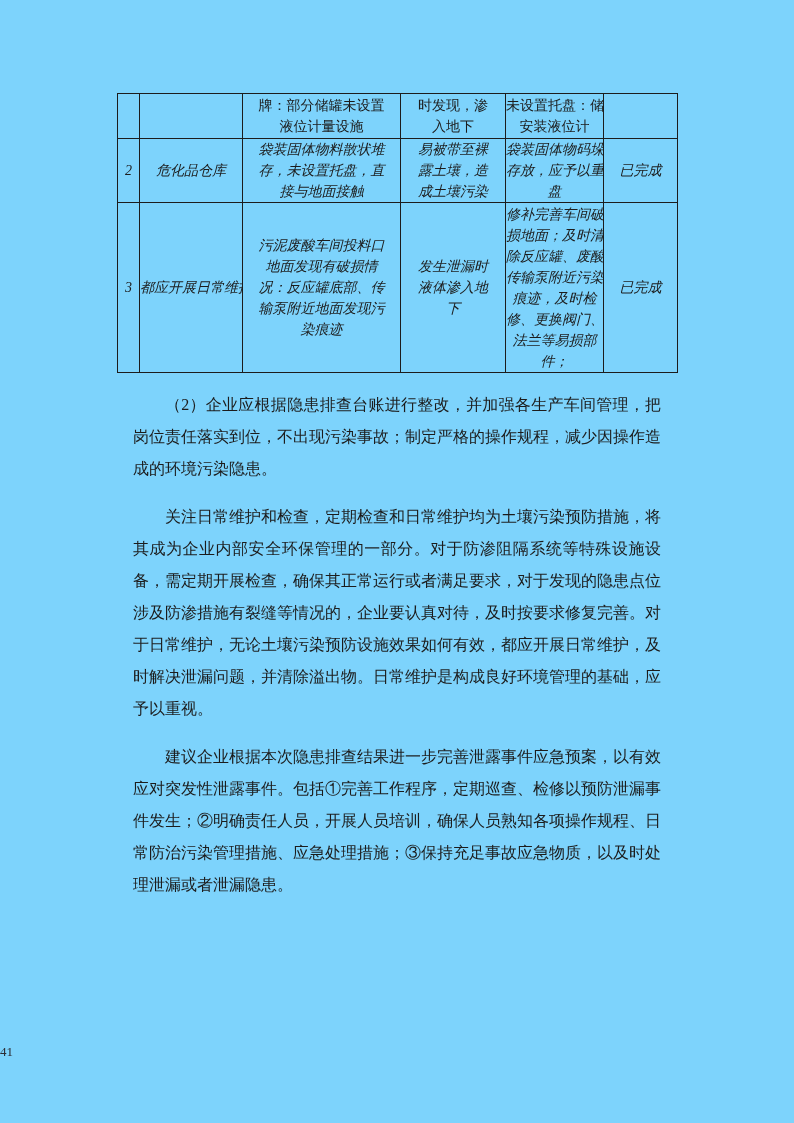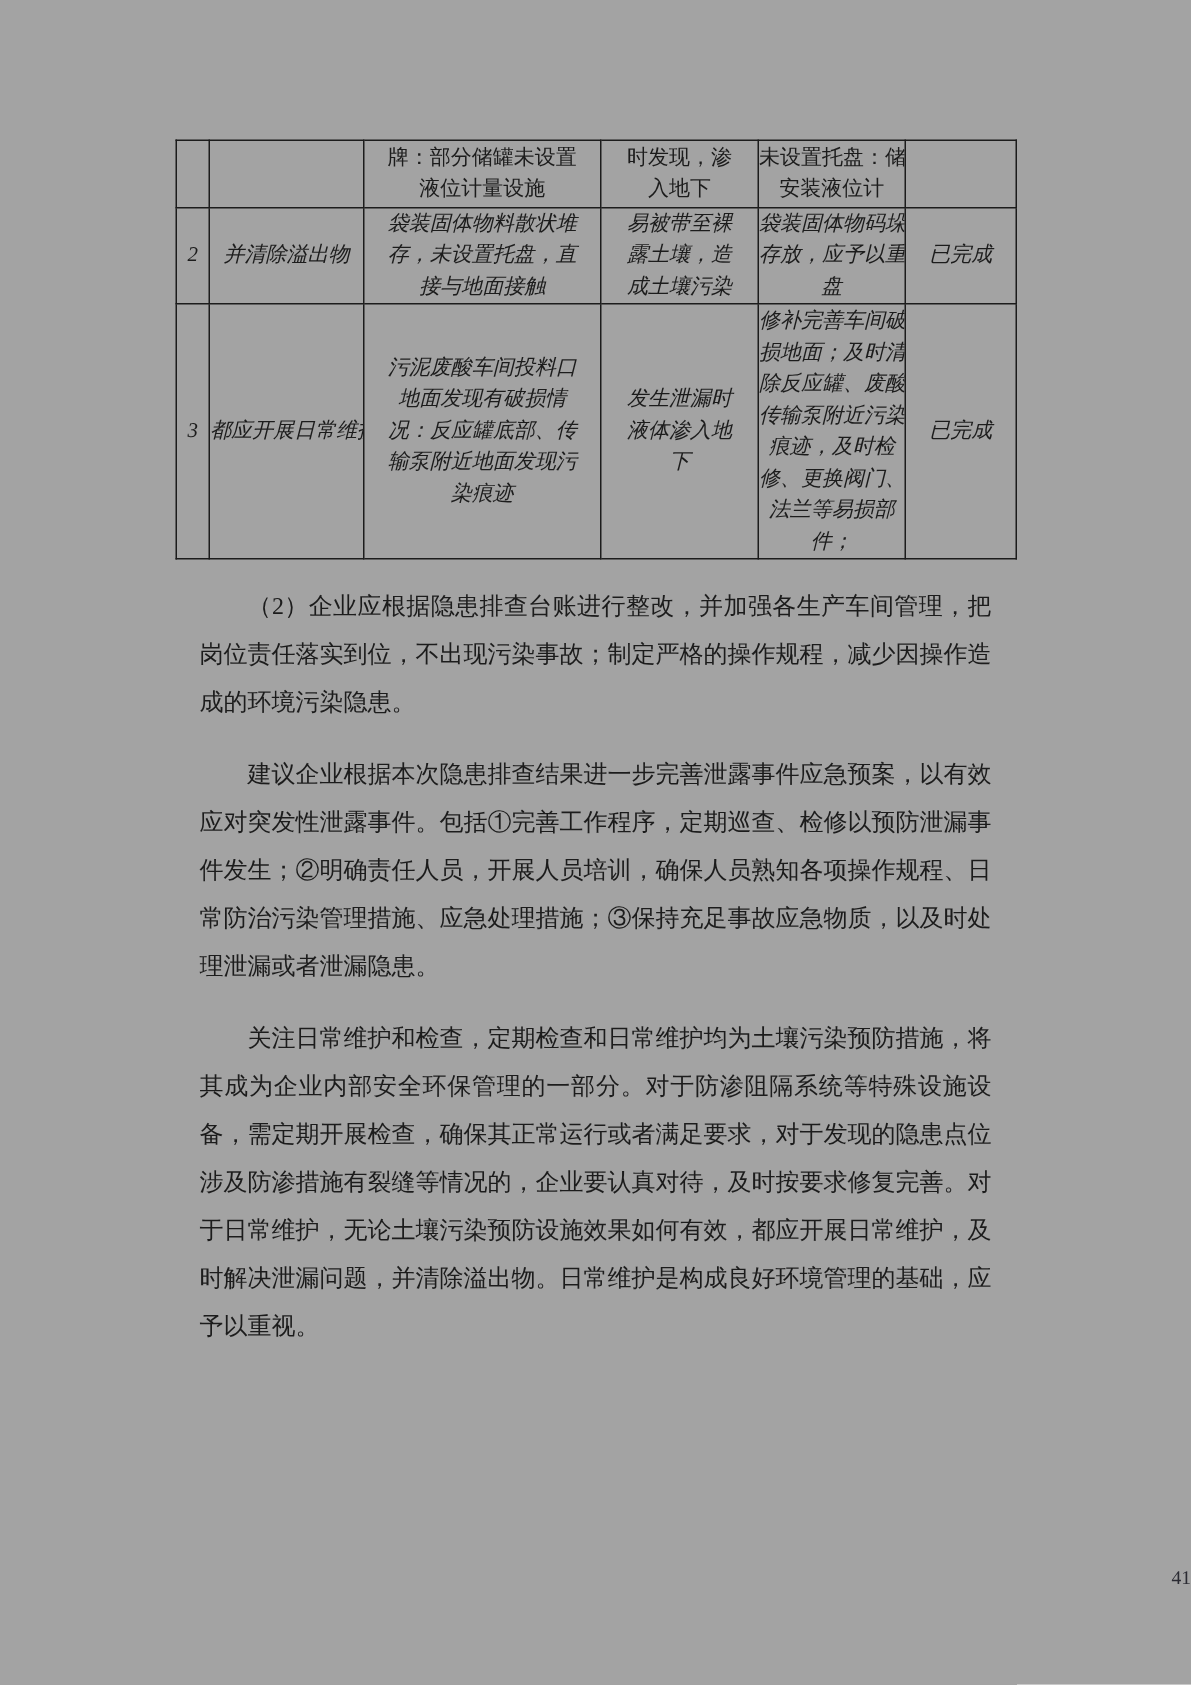"牌：部分储罐未设置" .page { background: #a3a3a3 -> #7dd3fc }
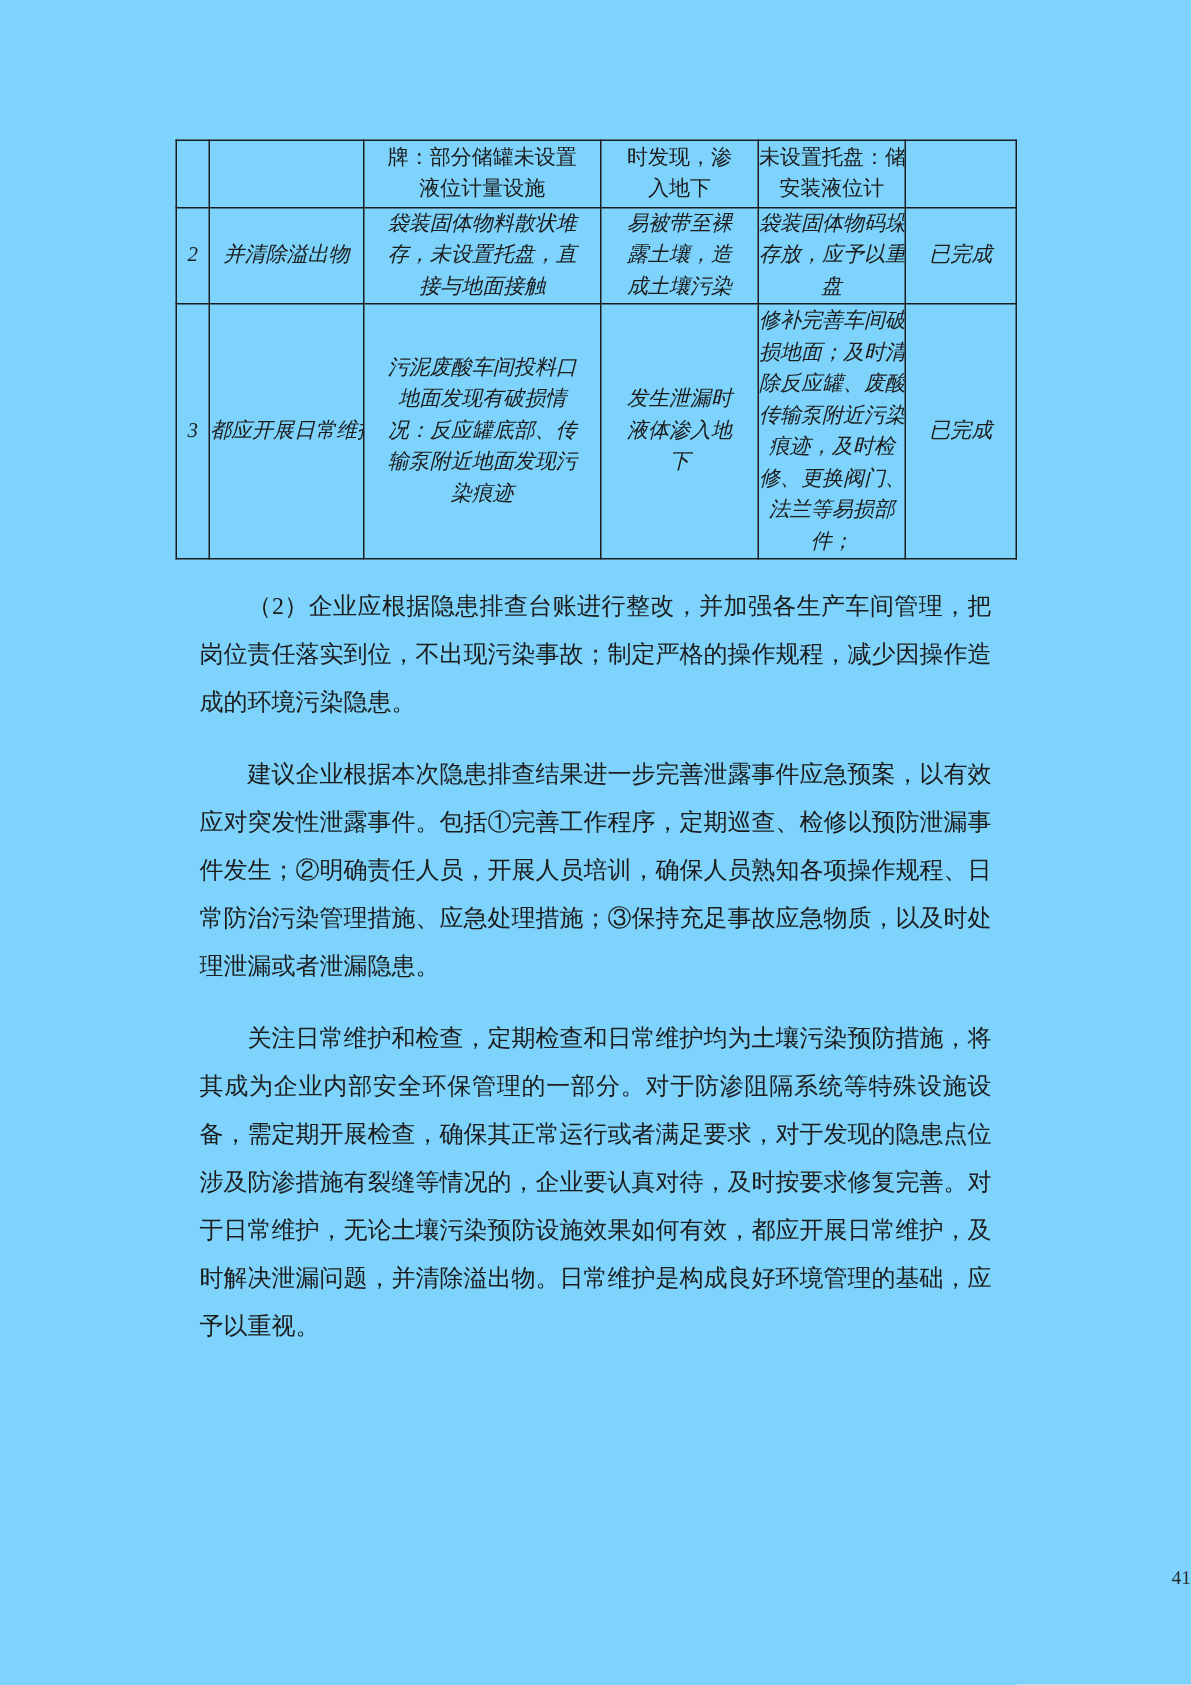"并清除溢出物" td { text: 并清除溢出物 -> 危化品仓库 }
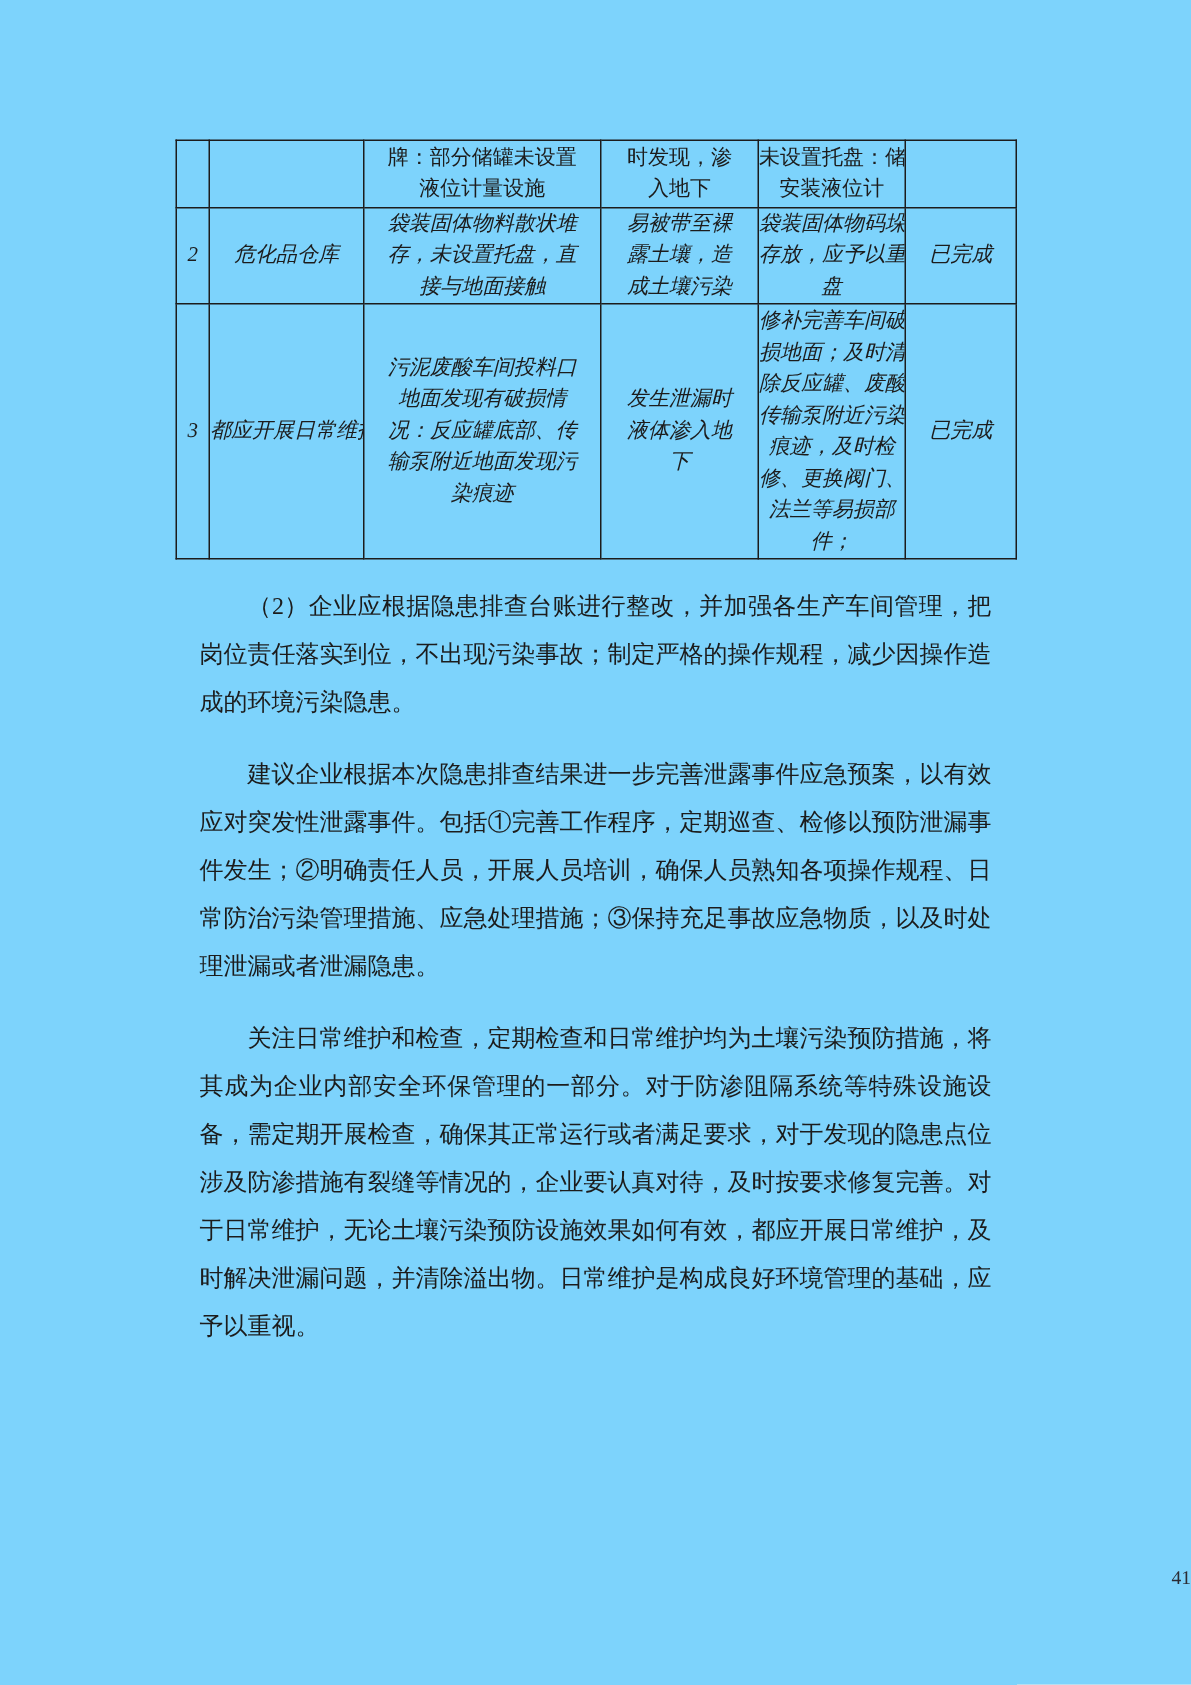"建议企业根据本次隐患排查结果进一步完善泄露事件应急预案，以有效应对突发性泄露事件" p { order: before "关注日常维护和检查，定期检查和日常维护均为土壤污染预防措施，将其成为企业内部安全" -> after "关注日常维护和检查，定期检查和日常维护均为土壤污染预防措施，将其成为企业内部安全" }
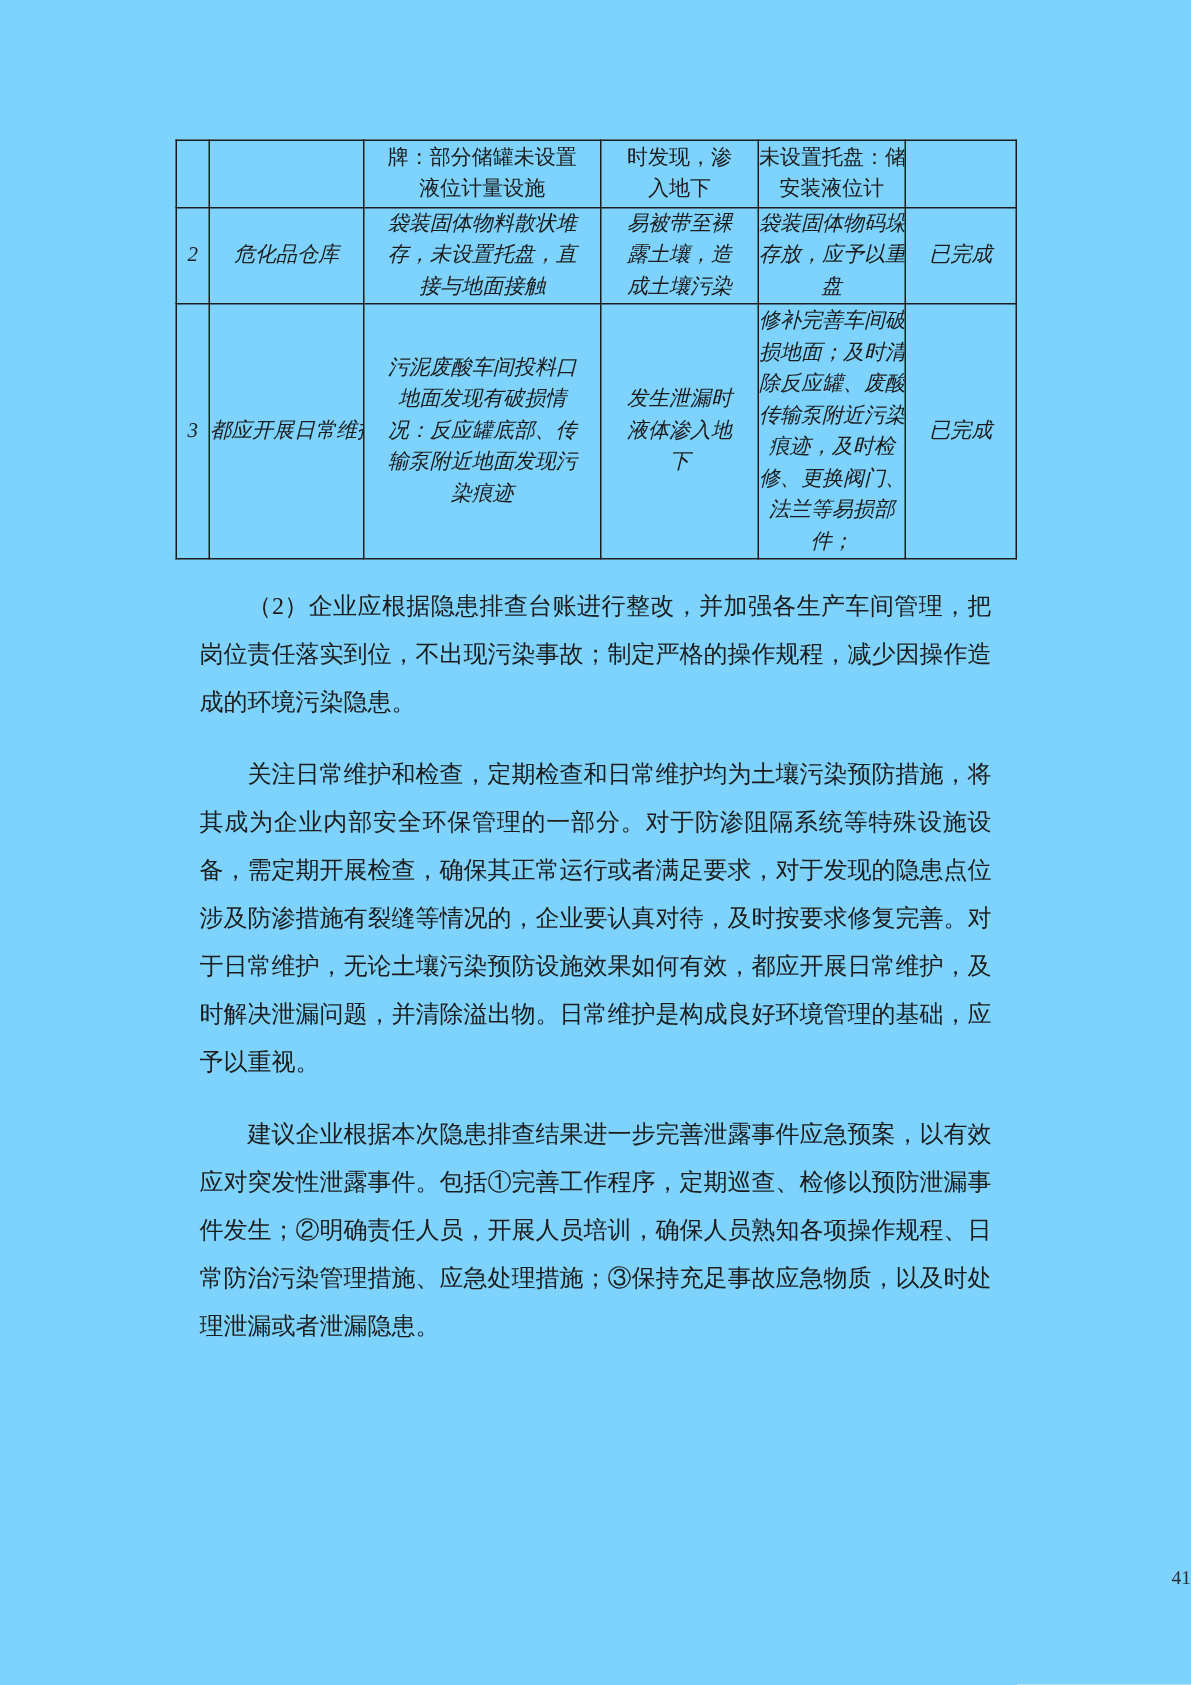"41" .page-number { text-align: right -> left }
